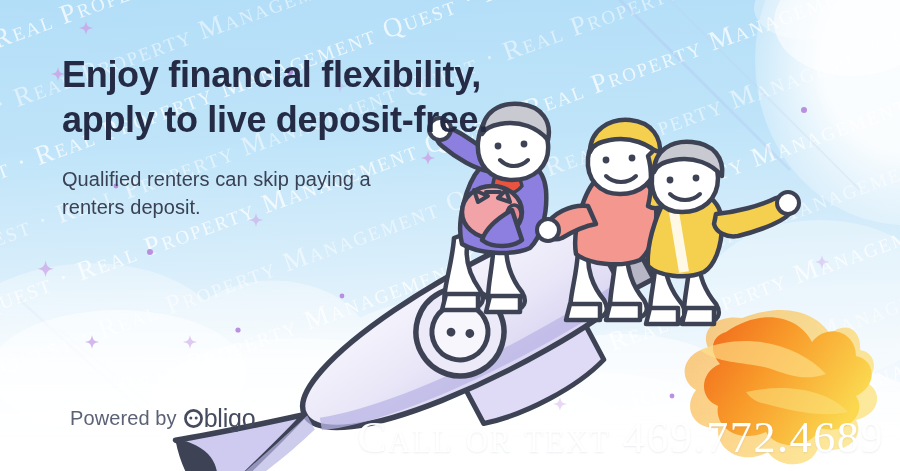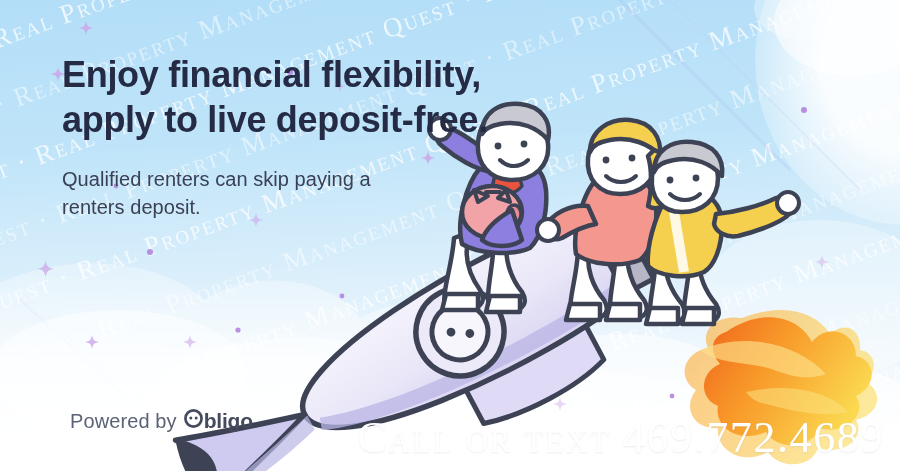"bligo" .obligo { align-items: flex-start -> center; font-size: 21px -> 25px; font-weight: 700 -> 400 }
